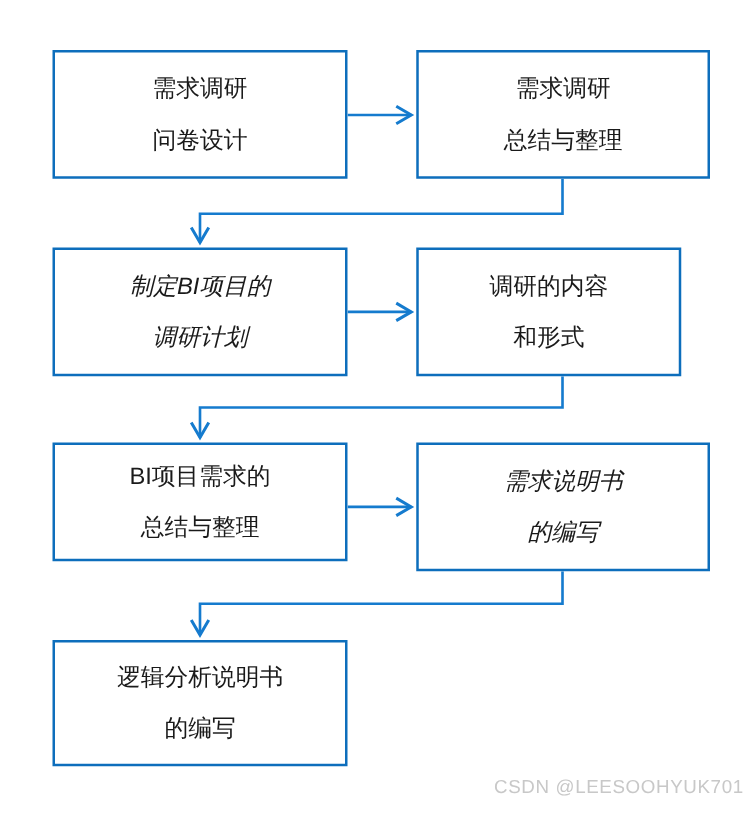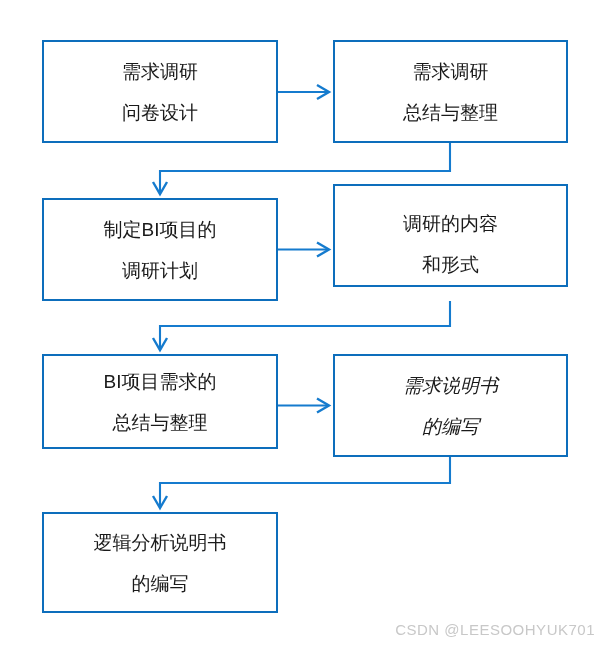"制定BI项目的" .n3 { font-style: none -> italic }
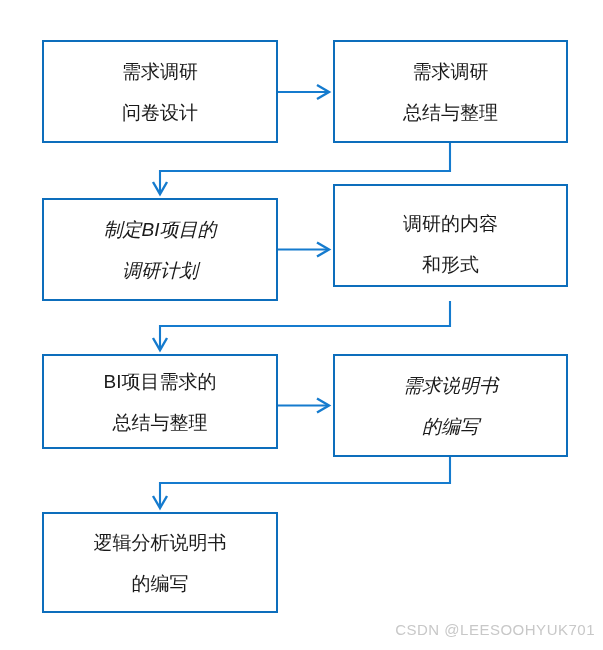"调研的内容" .n4 { justify-content: flex-end -> none; top: 184px -> 198px; width: 235px -> 212px }
